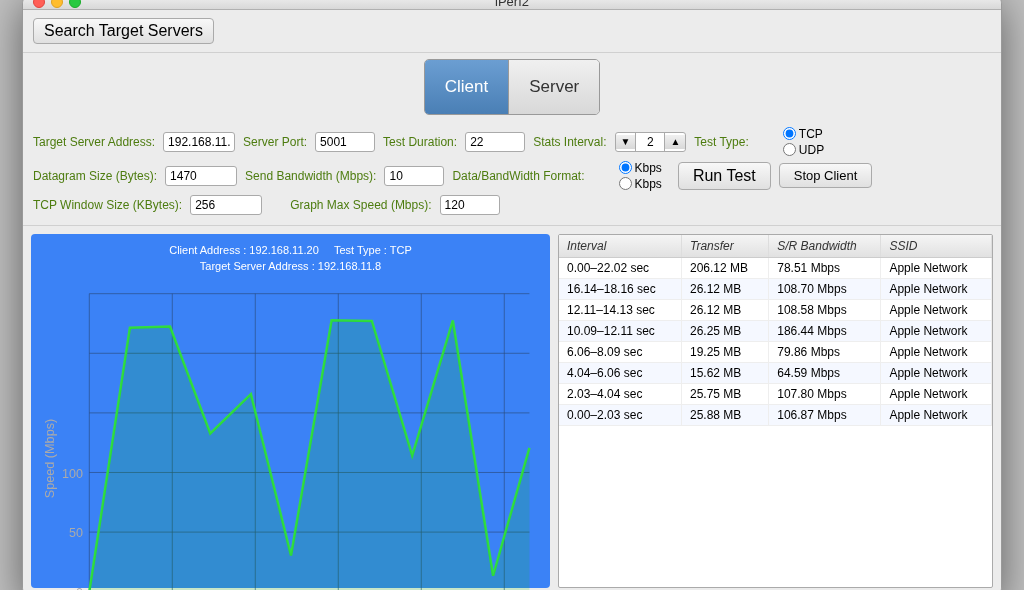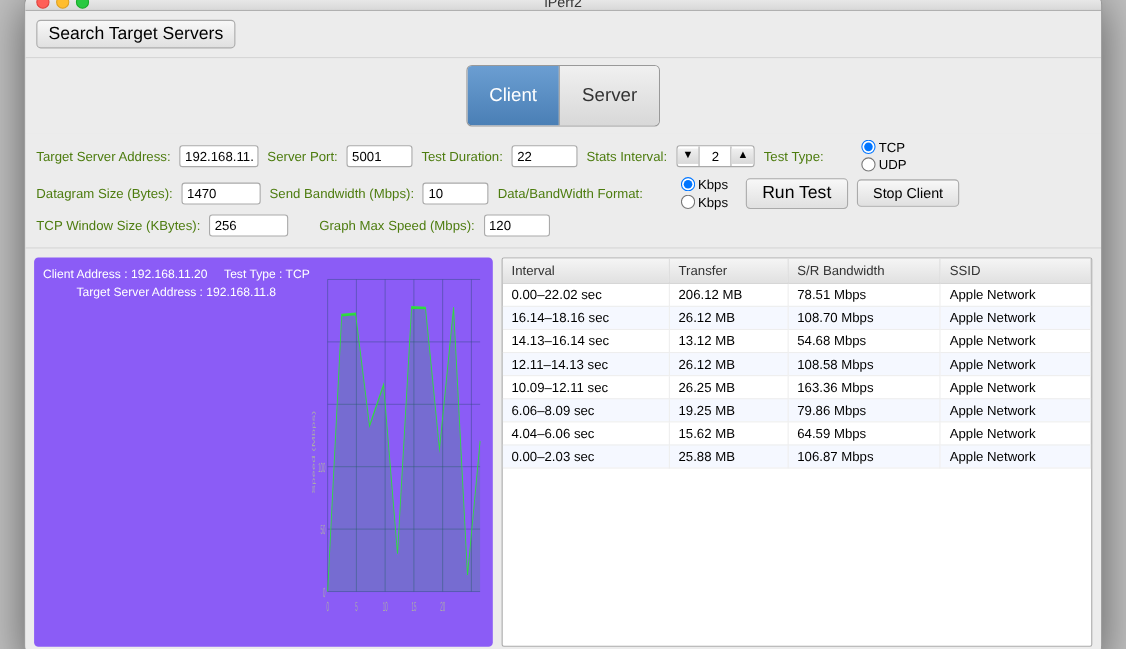"Client Address : 192.168.11.20 Test" .graph-panel { background: #8b5cf6 -> #3b82f6; flex-direction: row -> column; width: 417px -> 519px }
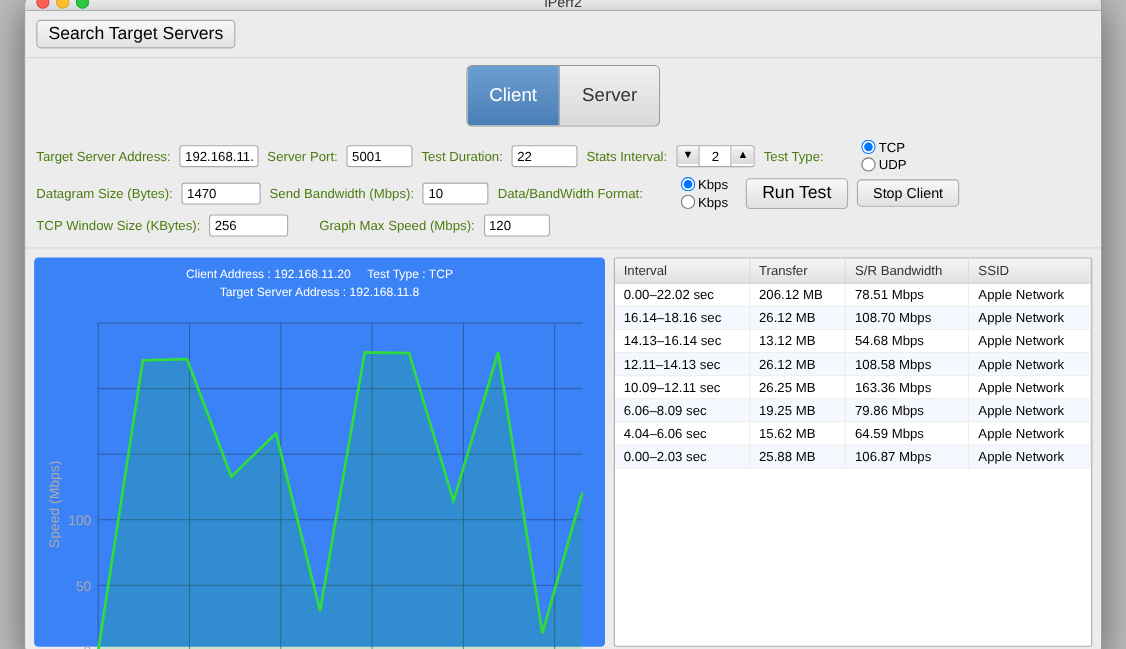"Interval" thead tr { font-style: none -> italic }
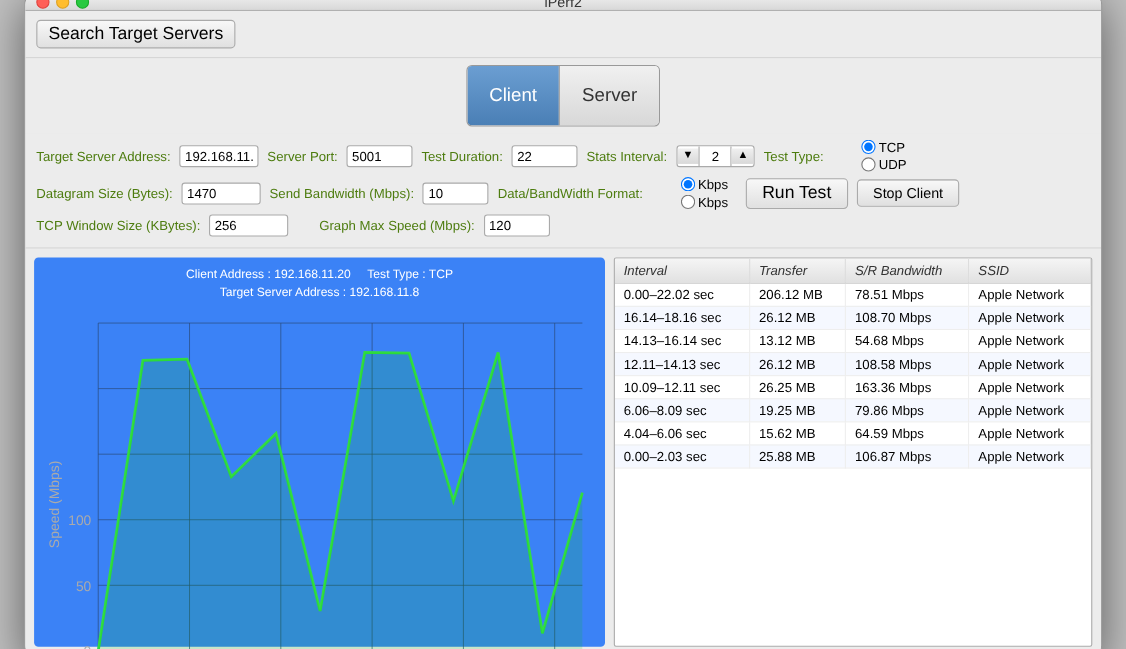"14.13–16.14 sec" tr { html: <tr> <td>14.13–16.14 sec</td> <td>13.12 MB</td> <td>54.68 Mbps</td> <td>Apple Network</td> </tr> -> none }
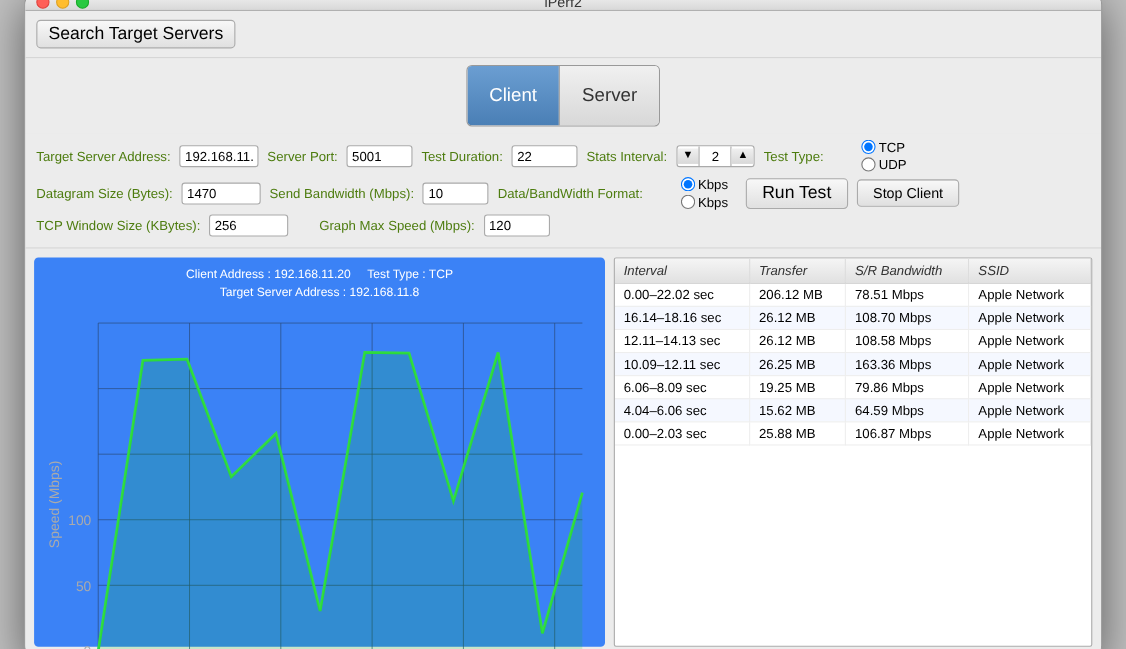"163.36 Mbps" td { text: 163.36 -> 186.44 }
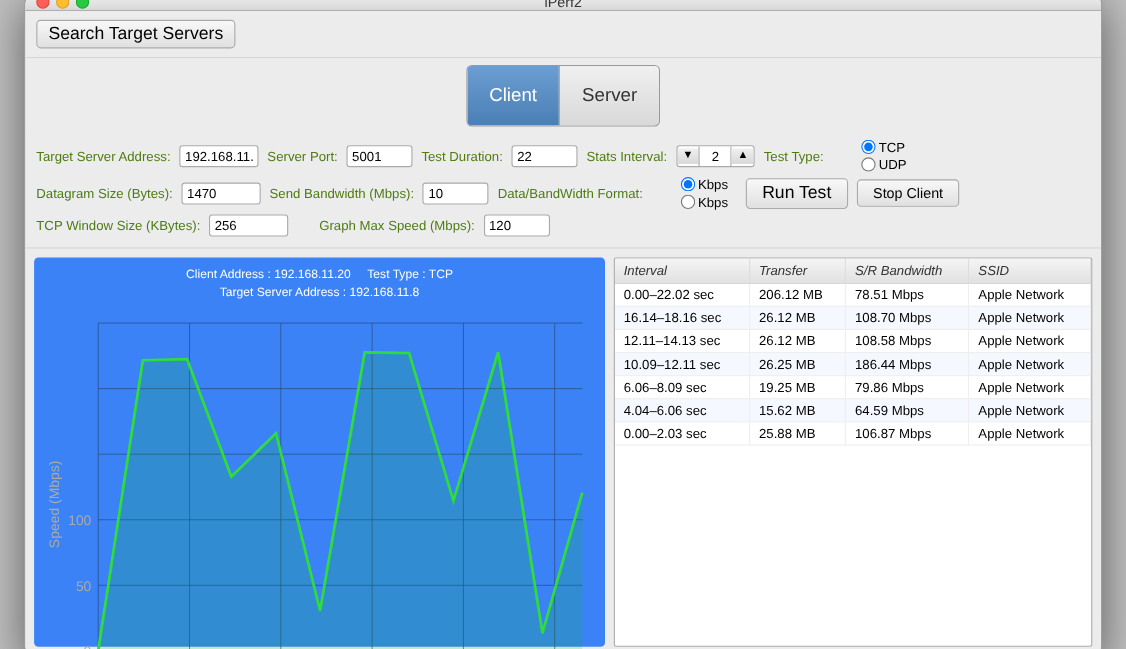"2.03–4.04 sec" tr { html: none -> <tr> <td>2.03–4.04 sec</td> <td>25.75 MB</td> <td>107.80 Mbps</td> <td>Apple Network</td> </tr> }
